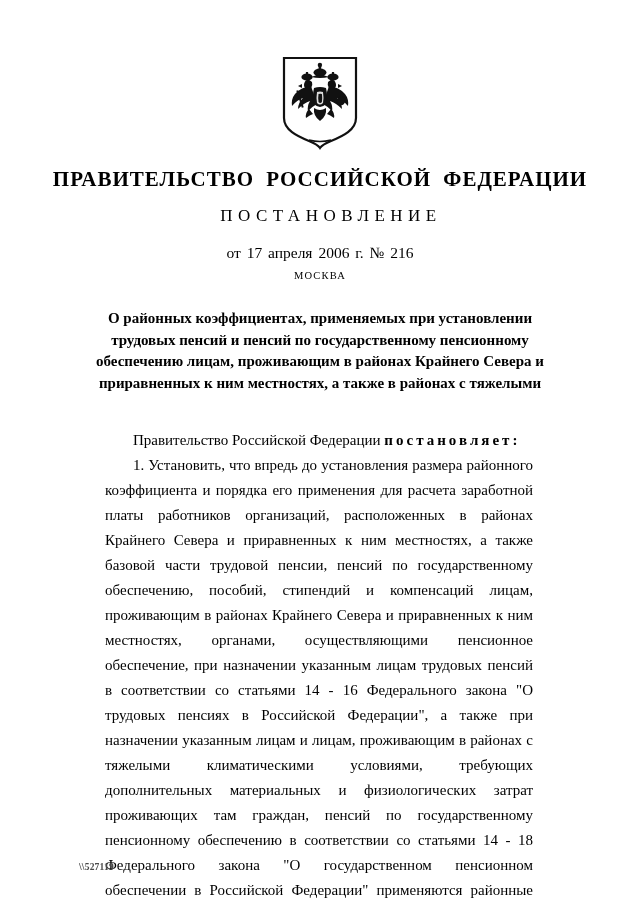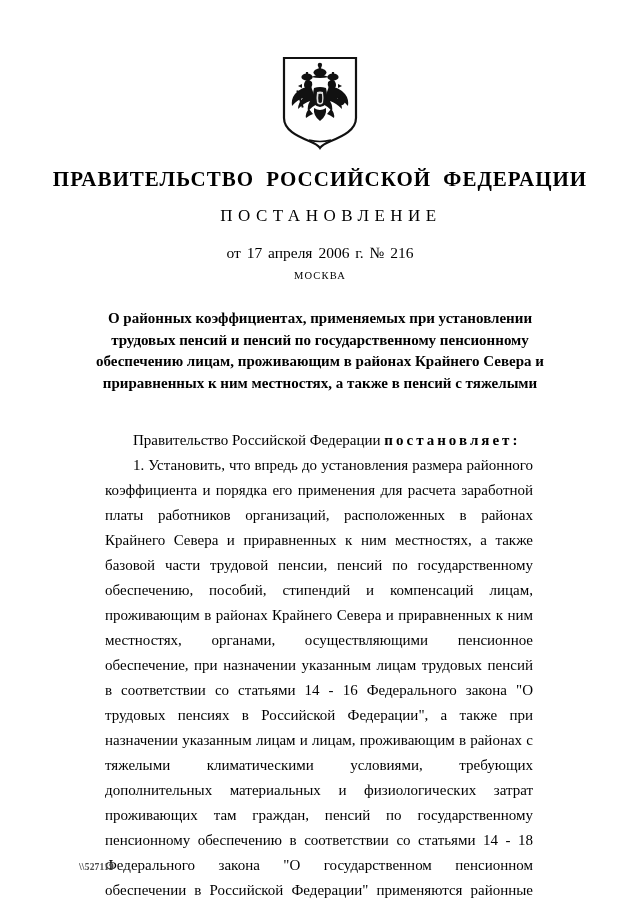"приравненных к ним местностях, а" span.ln { text: пенсий -> районах }
